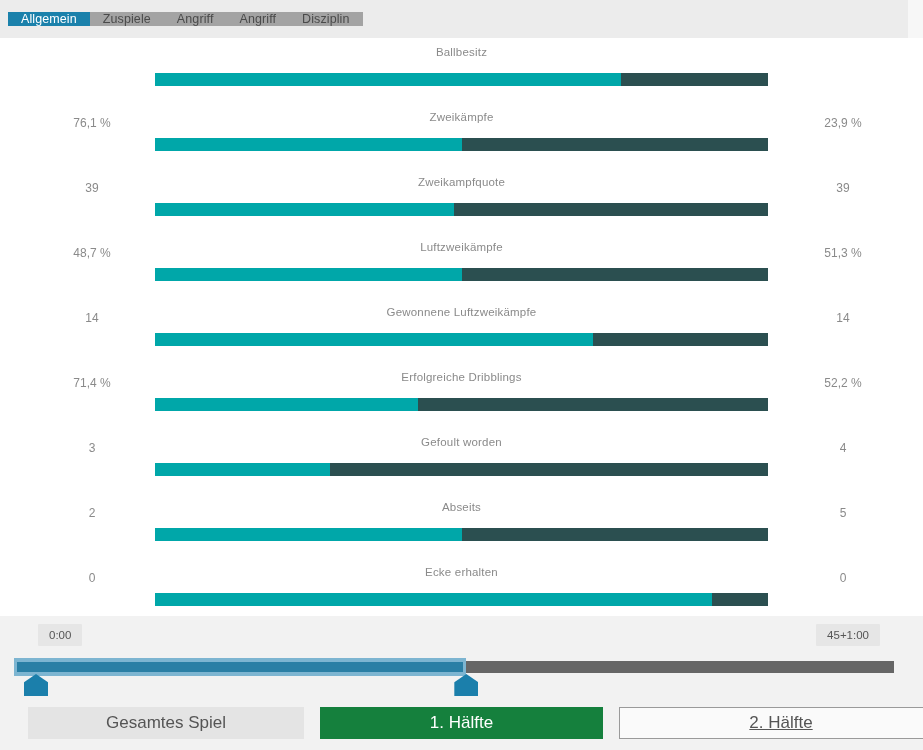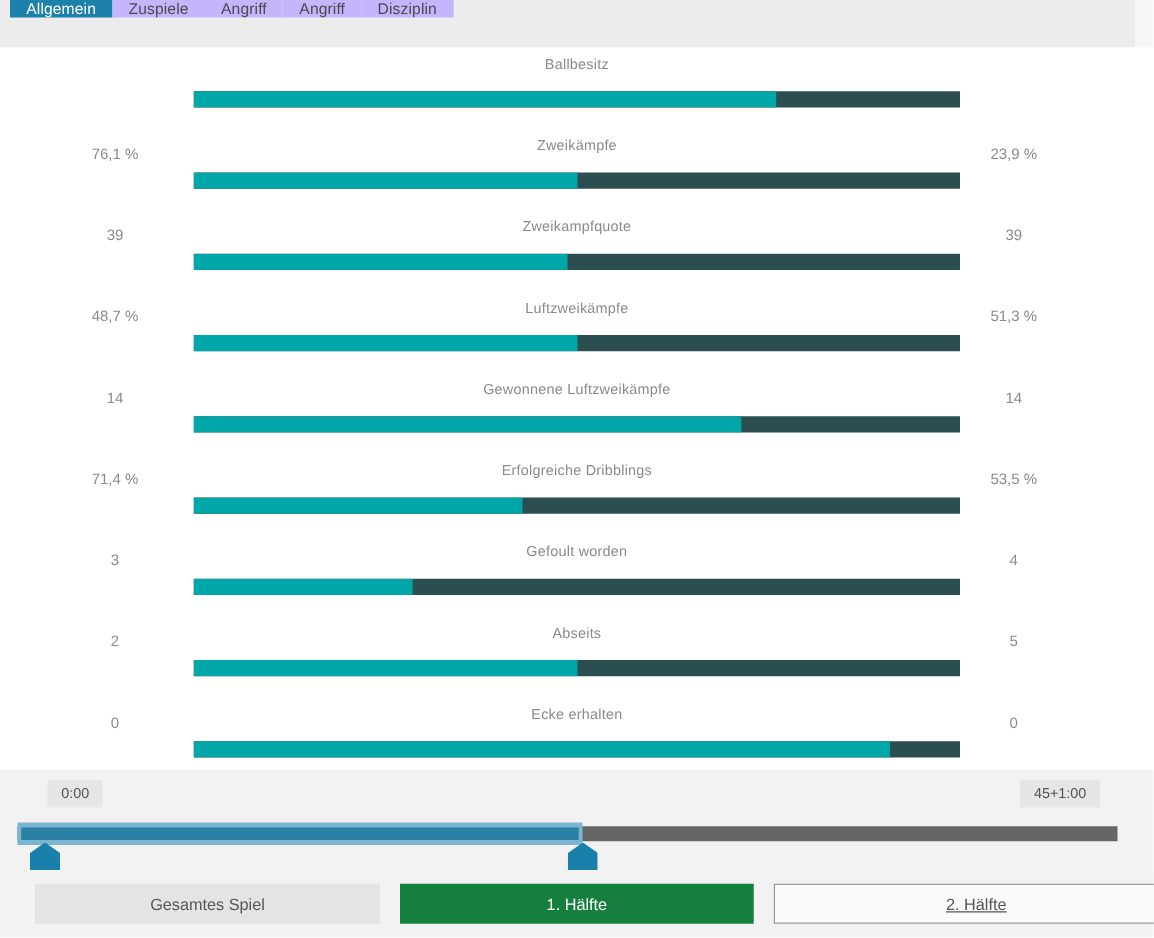"Allgemein" .tabbar { align-items: flex-start -> center }
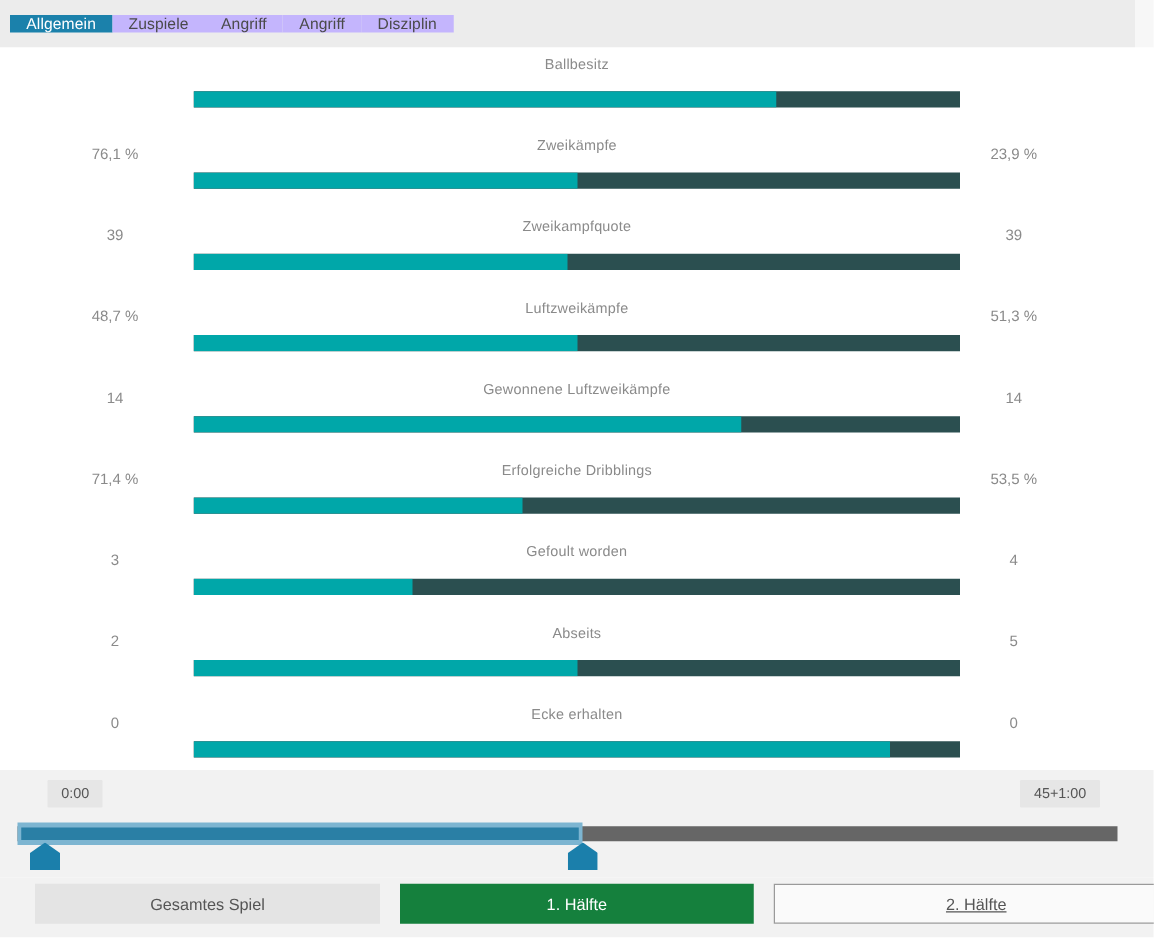"Zuspiele" .tab { background: #c4b5fd -> #a3a3a3 }
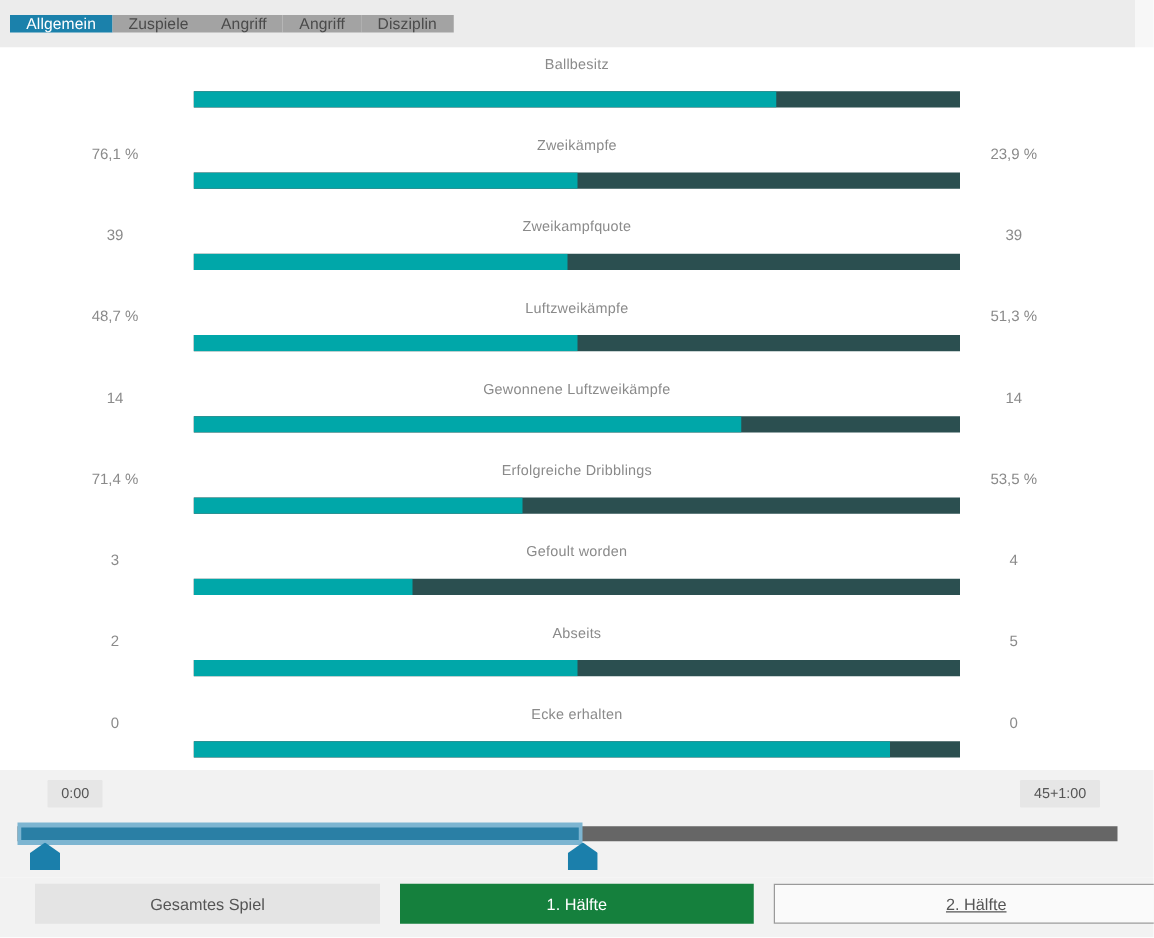"23,9 %" .stat-value.right { left: 756px -> 788px }
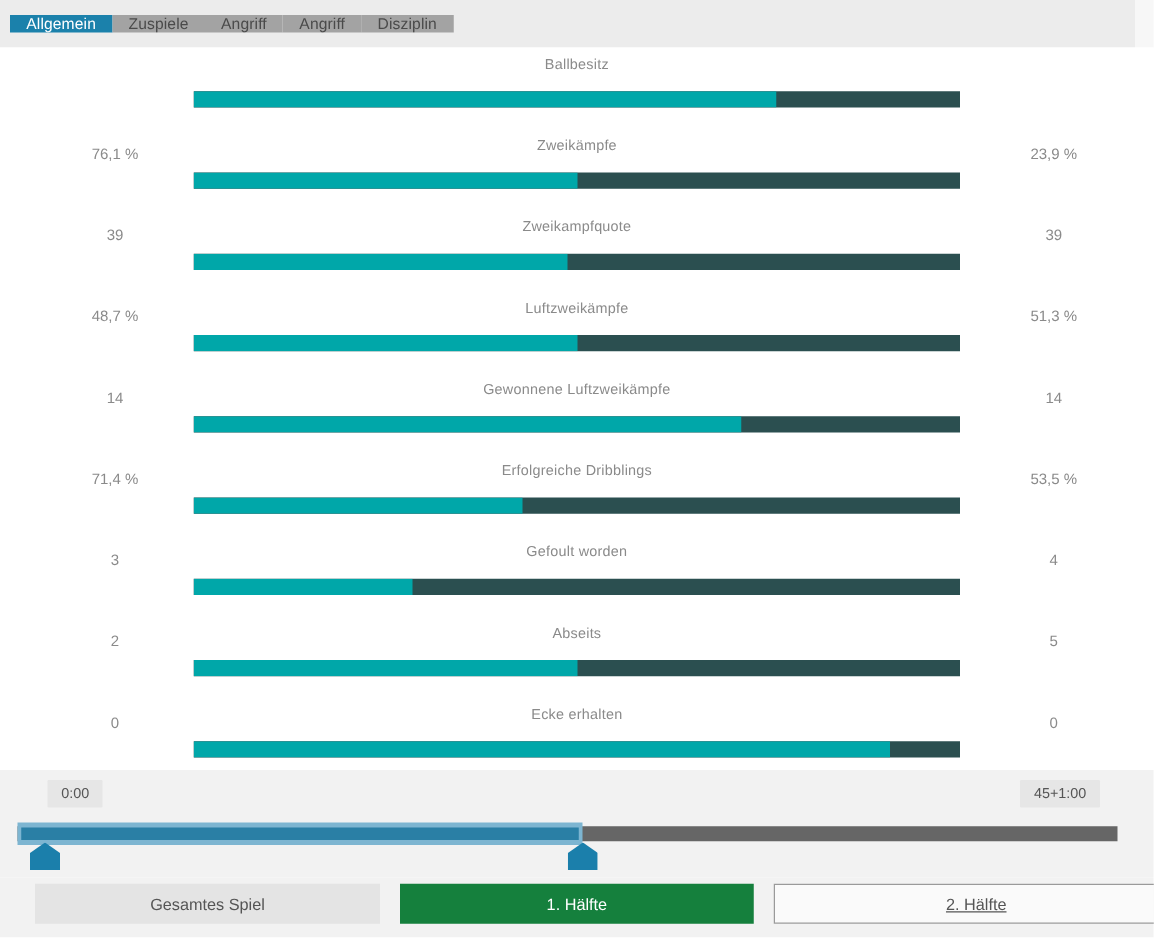"53,5 %" div.stat-value { text: 53,5 -> 52,2 }
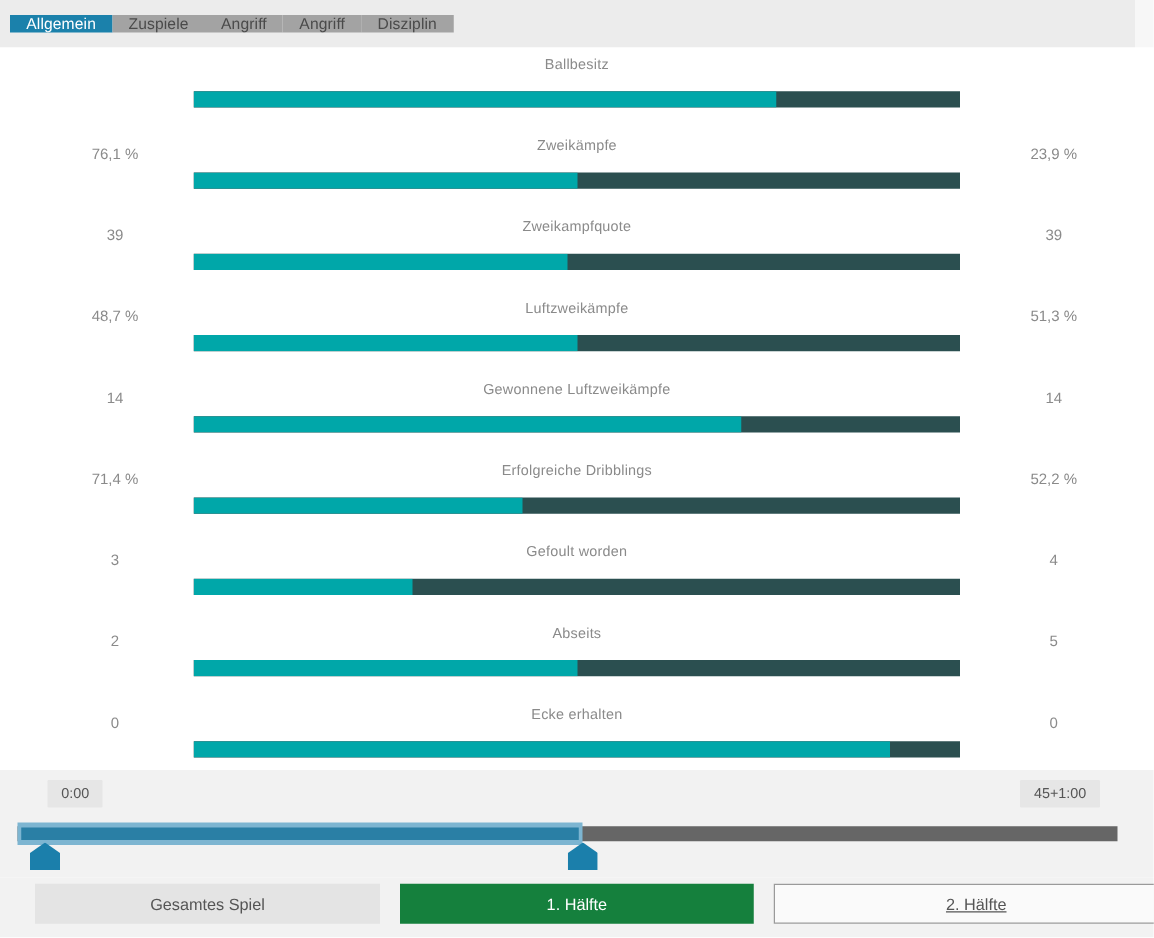"Gesamtes Spiel" .btn { font-size: 13px -> 17px }
